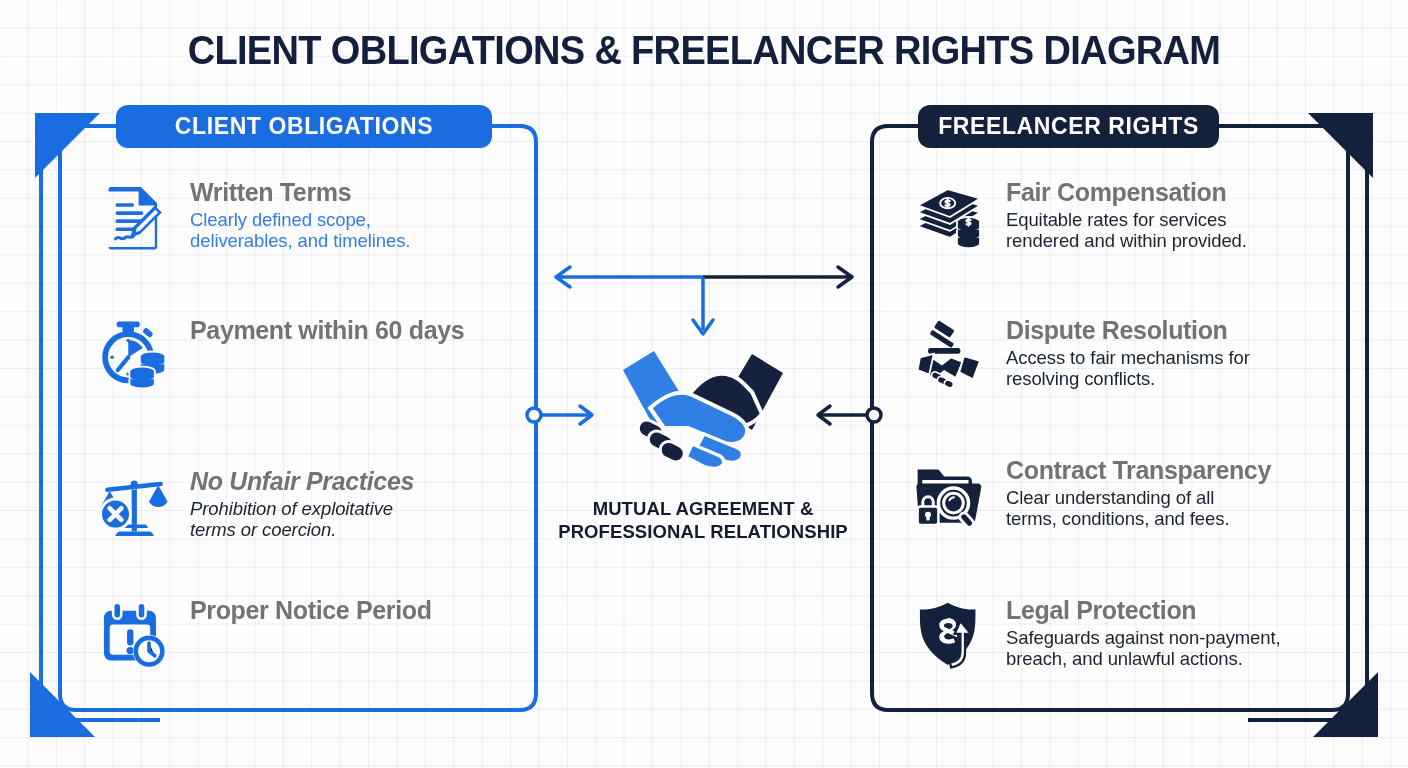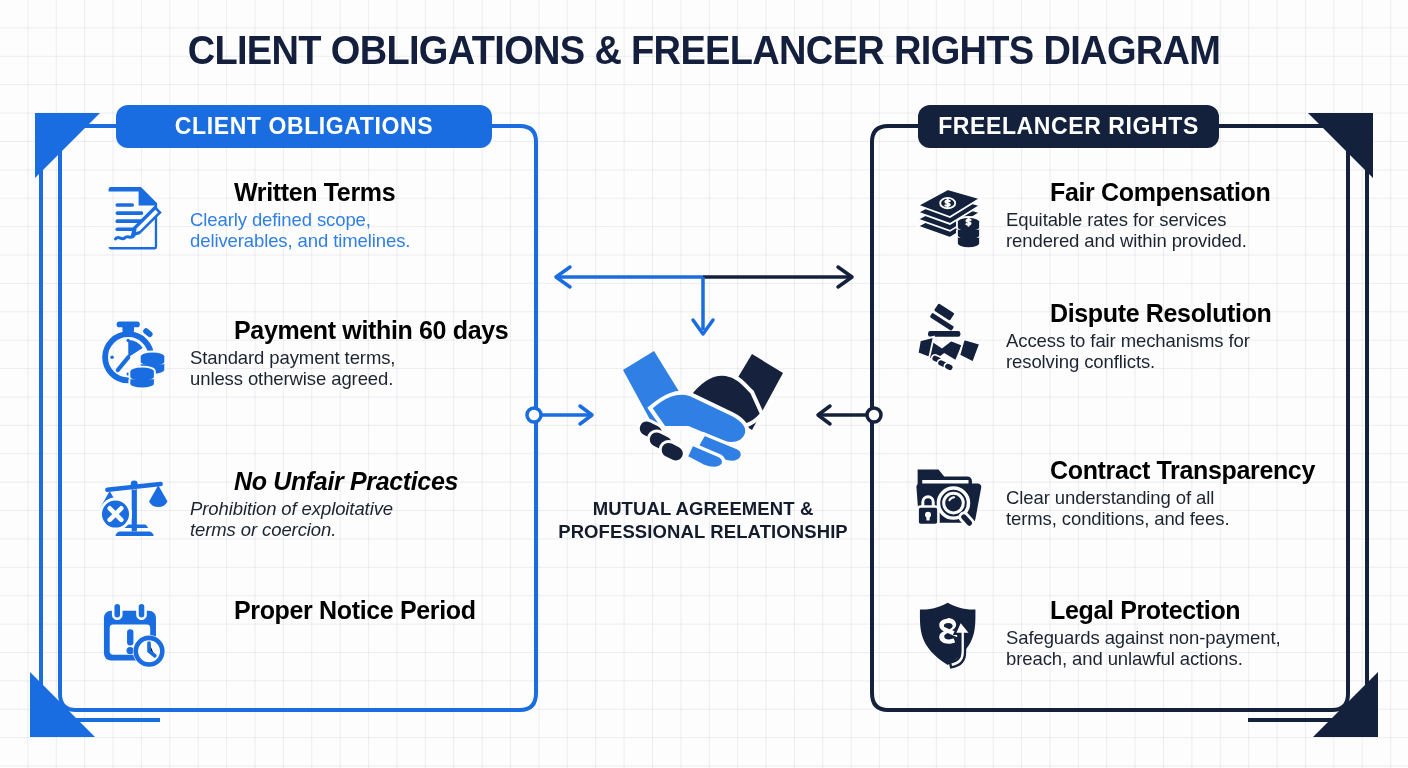"Written Terms" .item .t { color: #000000 -> #737373; margin-left: 44px -> none }
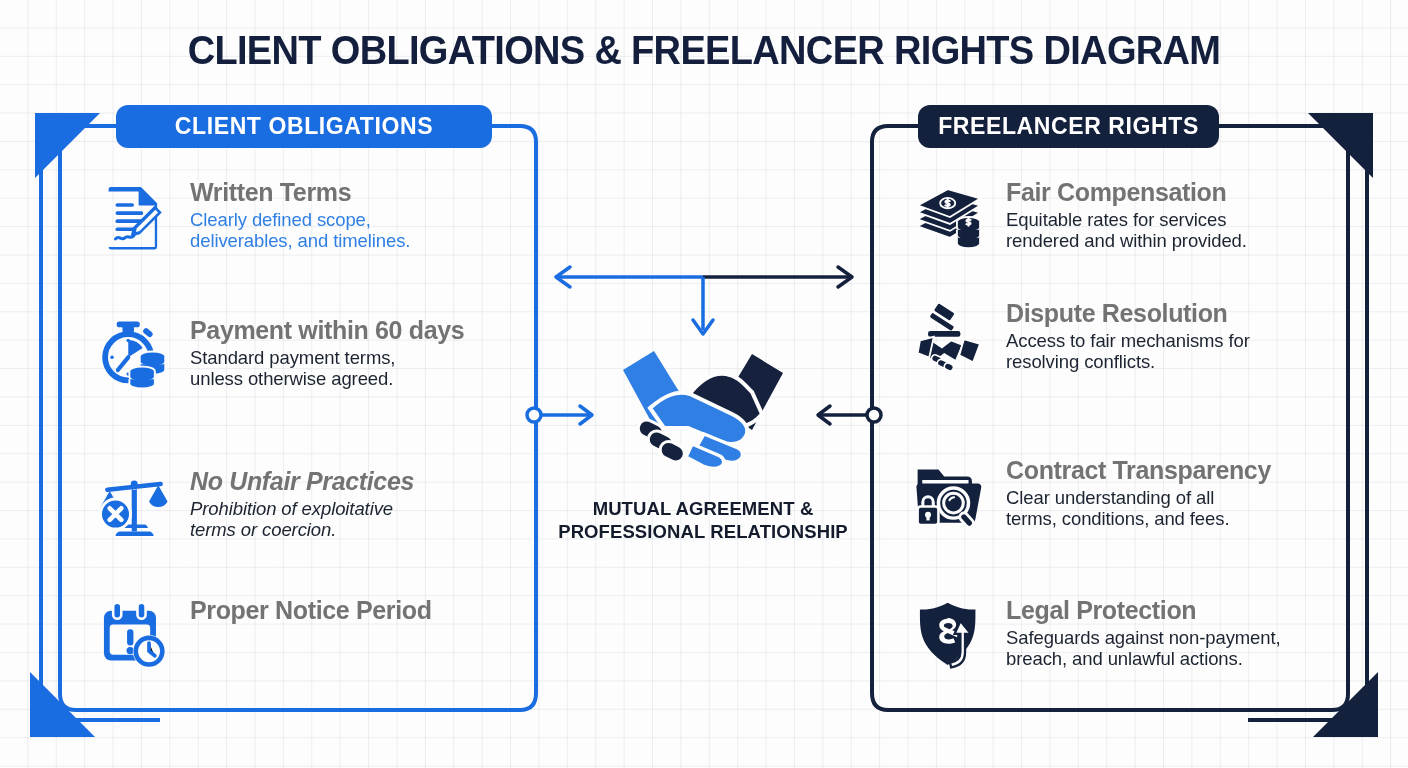"Dispute Resolution" #item-r1 { top: 296px -> 313px }
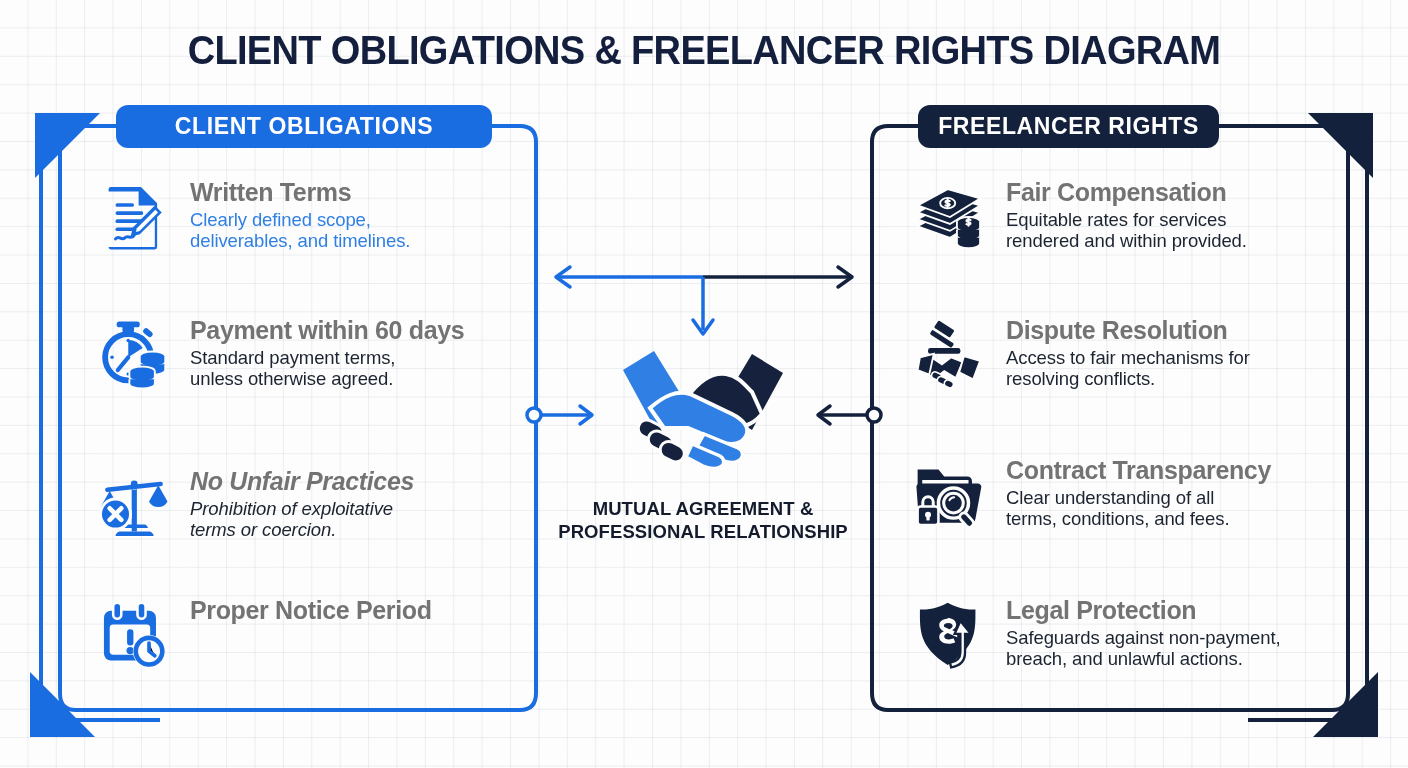"Standard payment terms," div.d { html: <div>Standard payment terms, unless otherwise agreed.</div> -> none }
